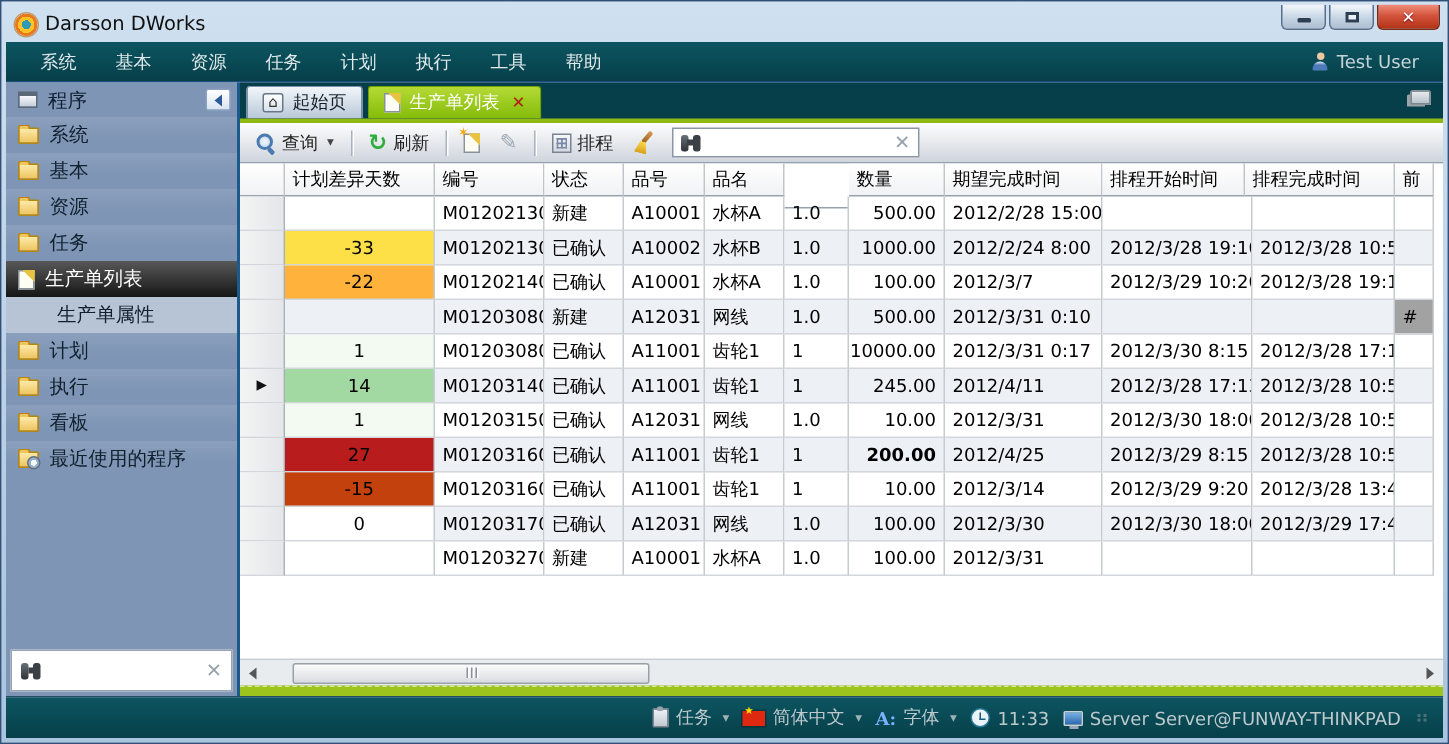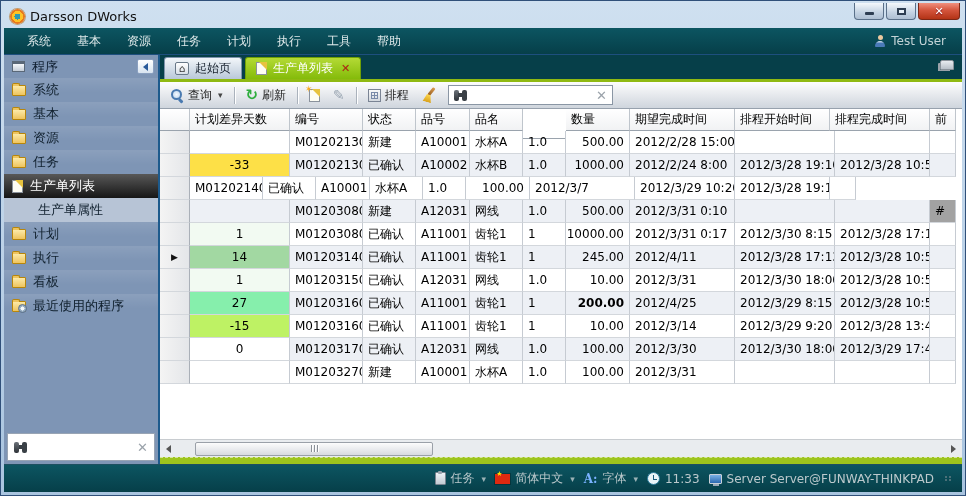"-22" div.tcell { html: none -> <div>-22</div> }
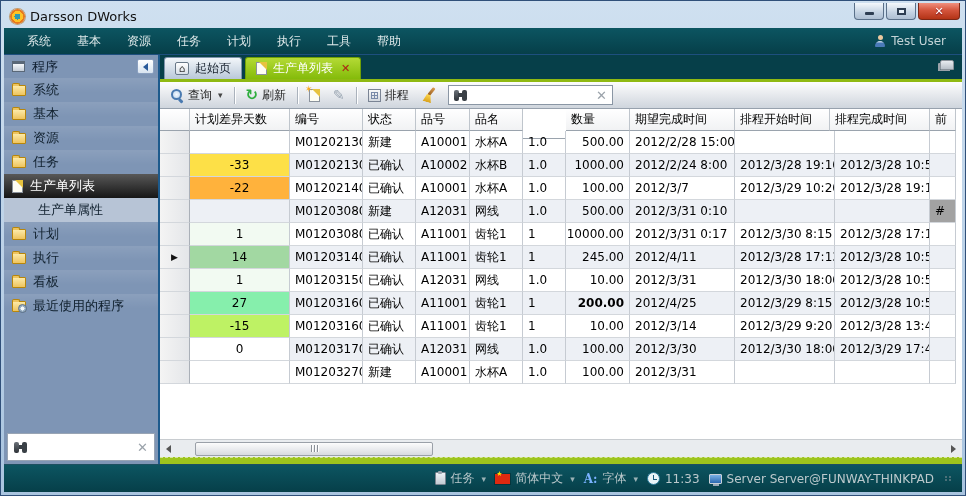"27" div.tcell { background: #86efac -> #b91c1c }
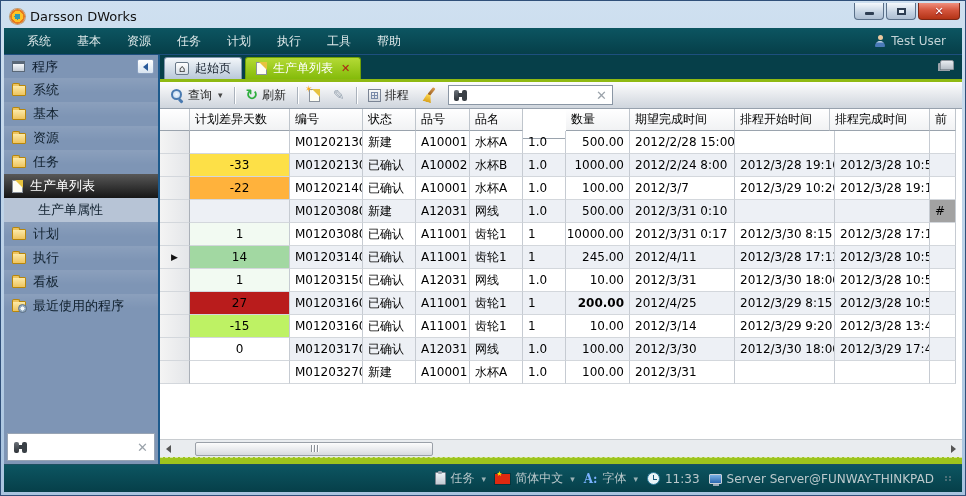"-15" div.tcell { background: #bef264 -> #c2410c }
